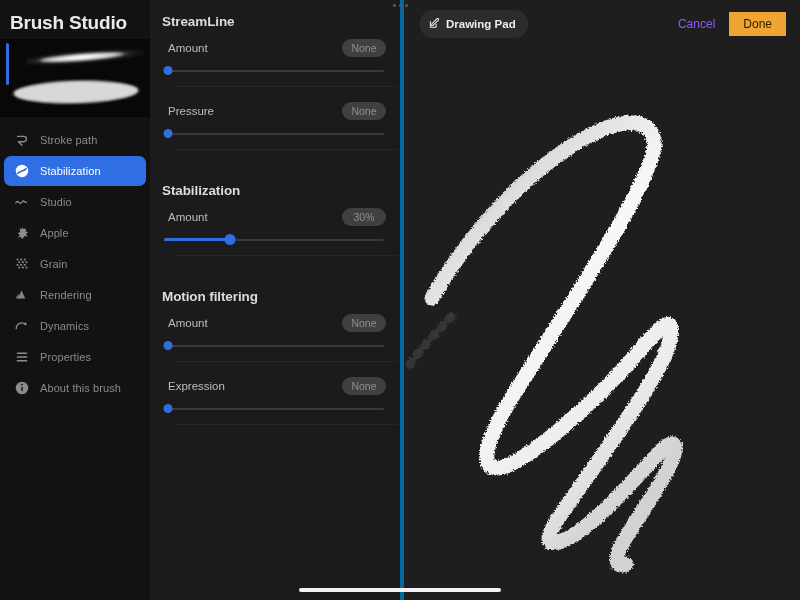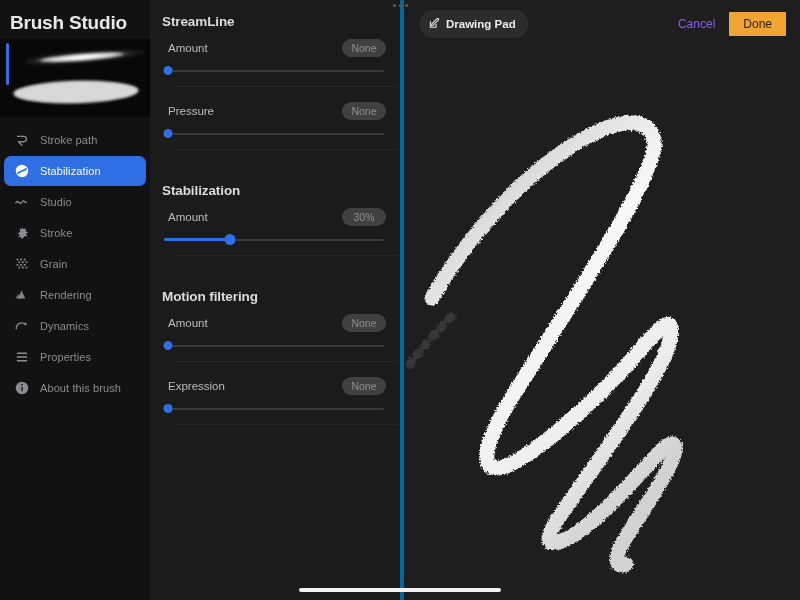"Stroke" span.nav-label { text: Stroke -> Apple }
